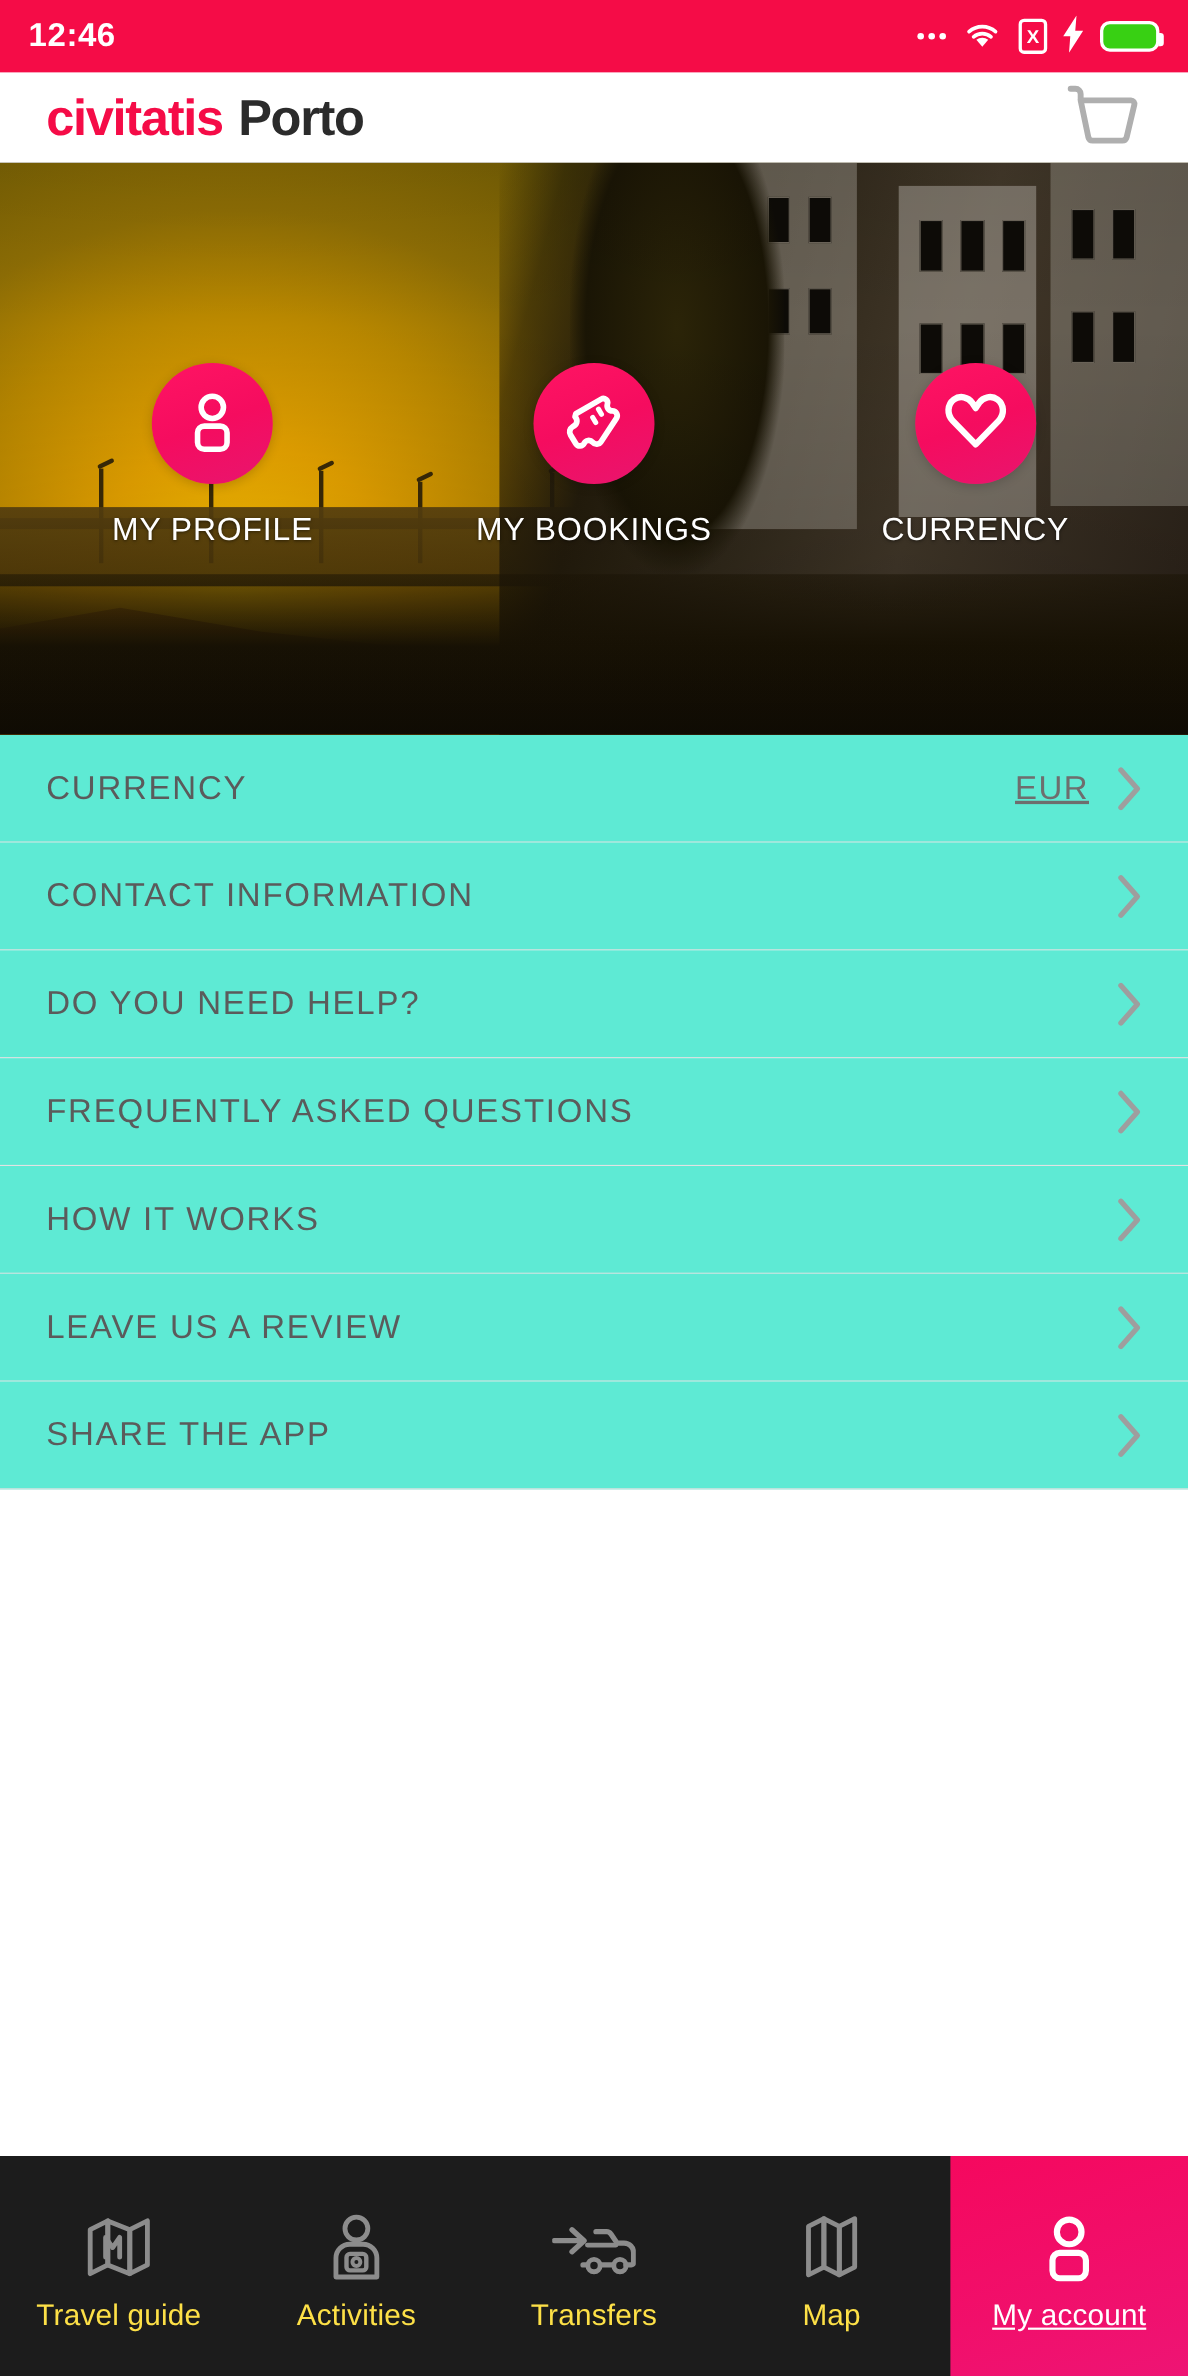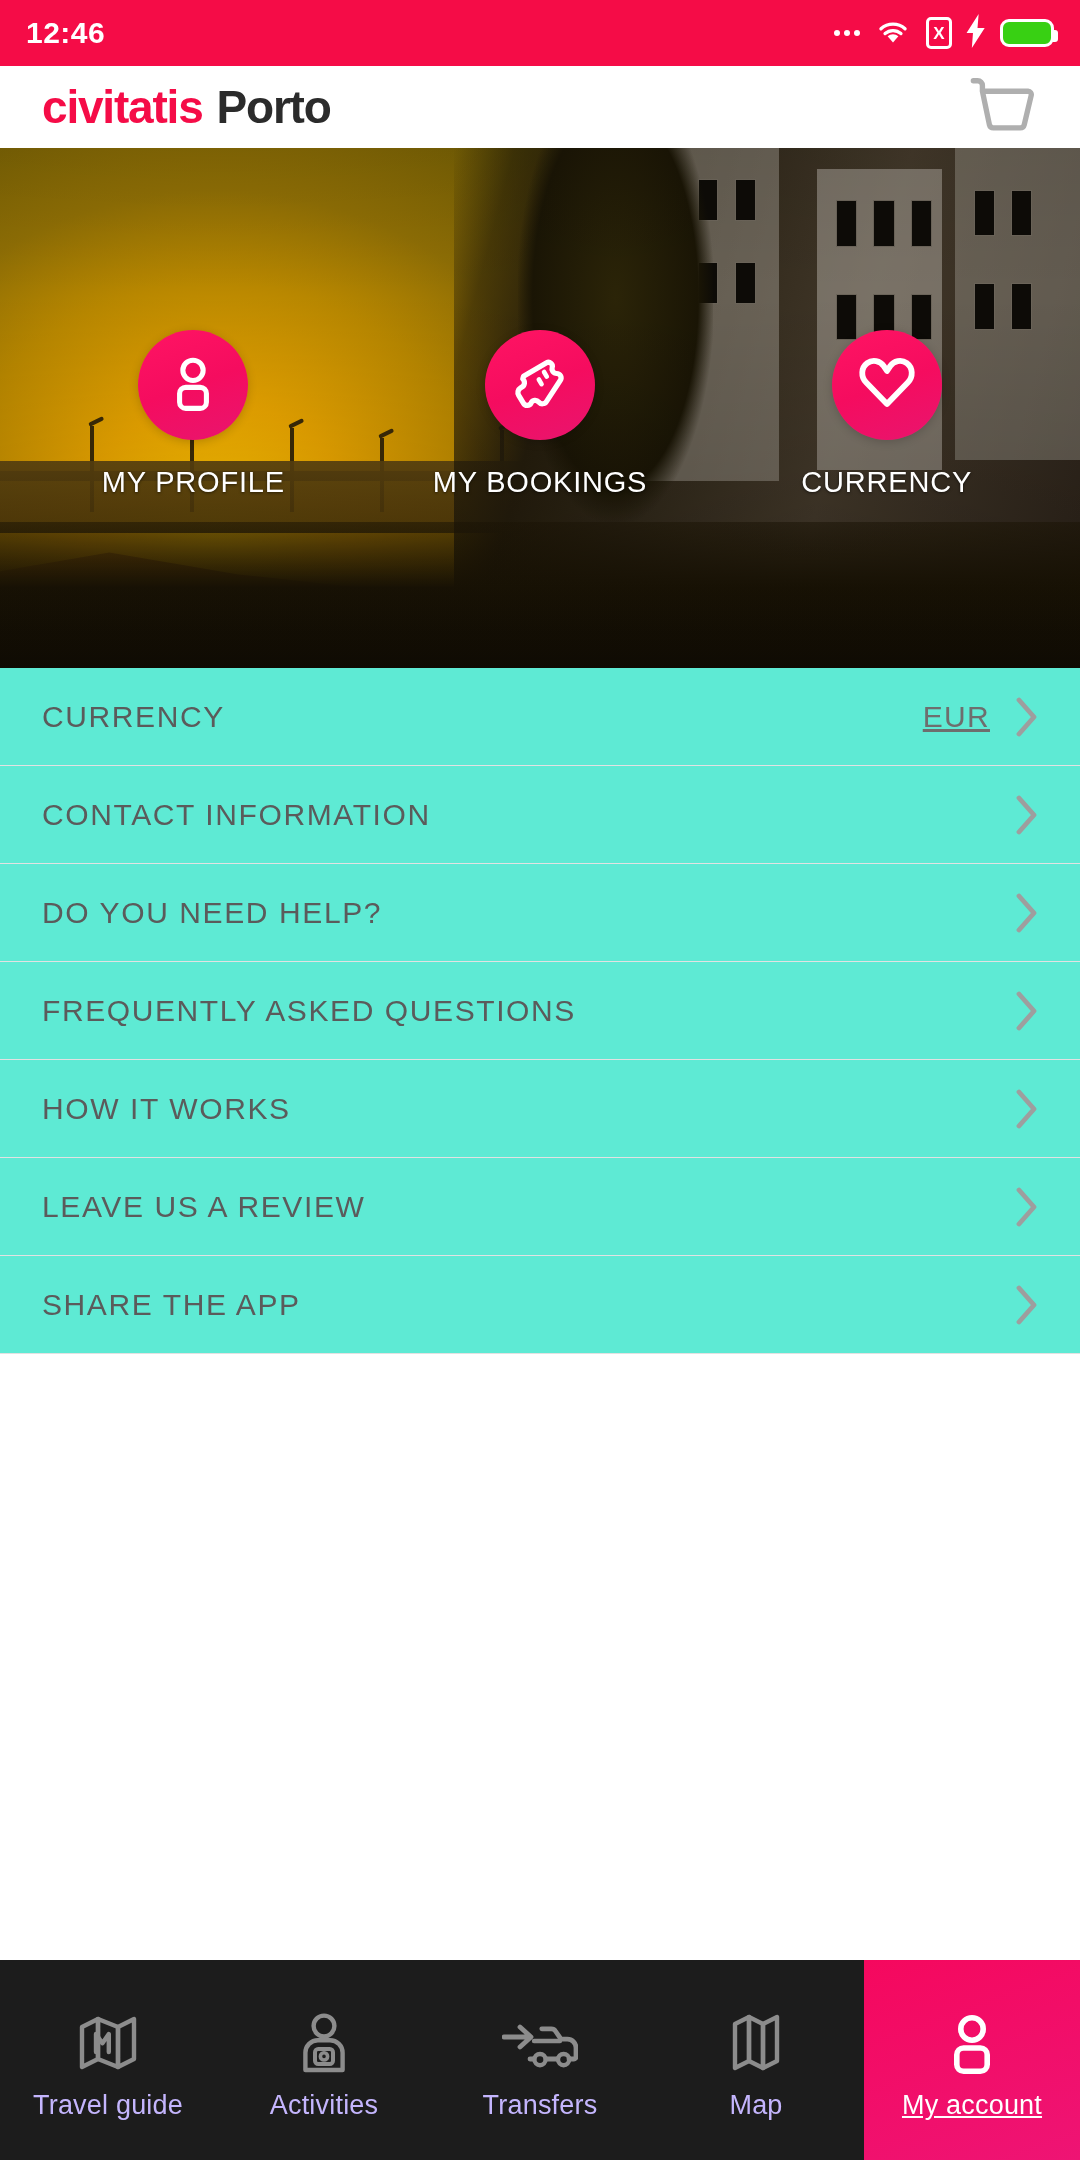"Travel guide" .nav-label { color: #c4b5fd -> #fde047 }
